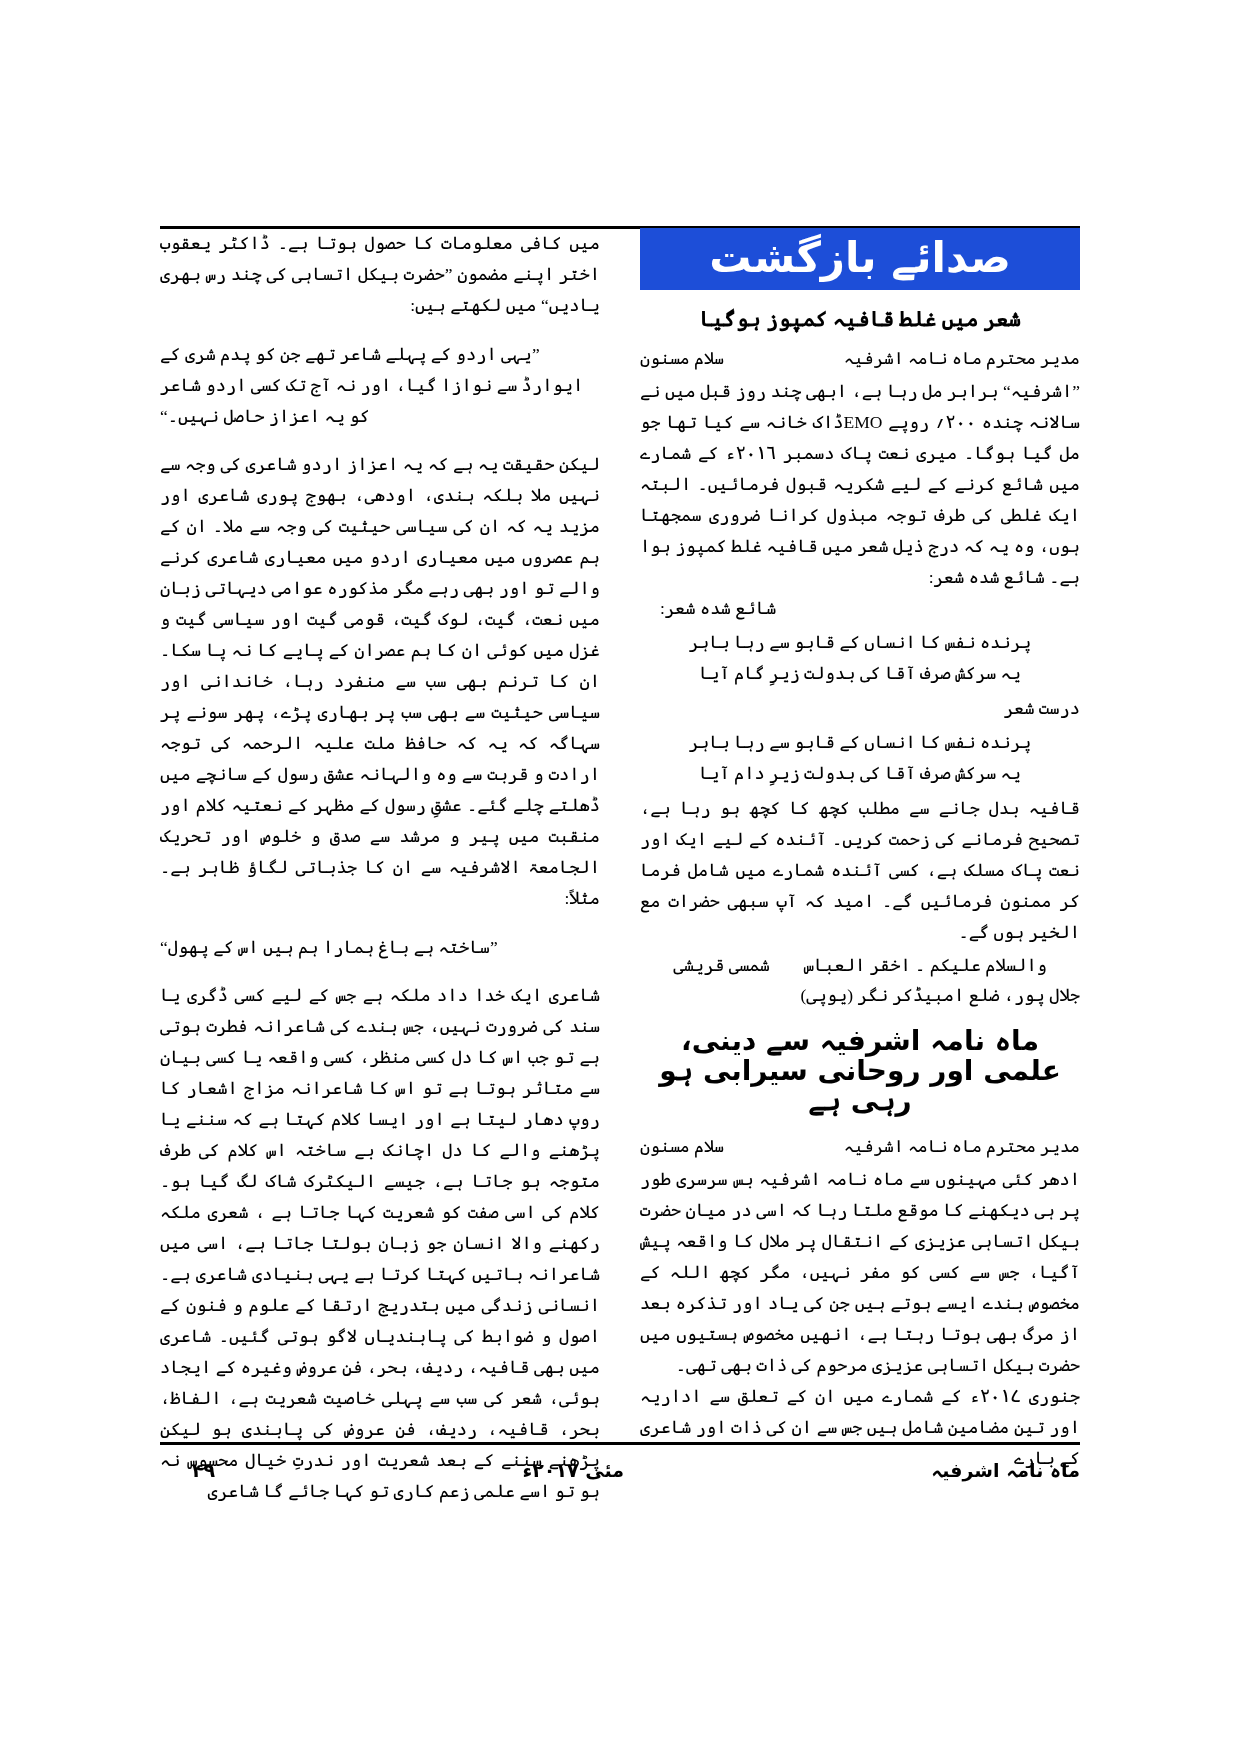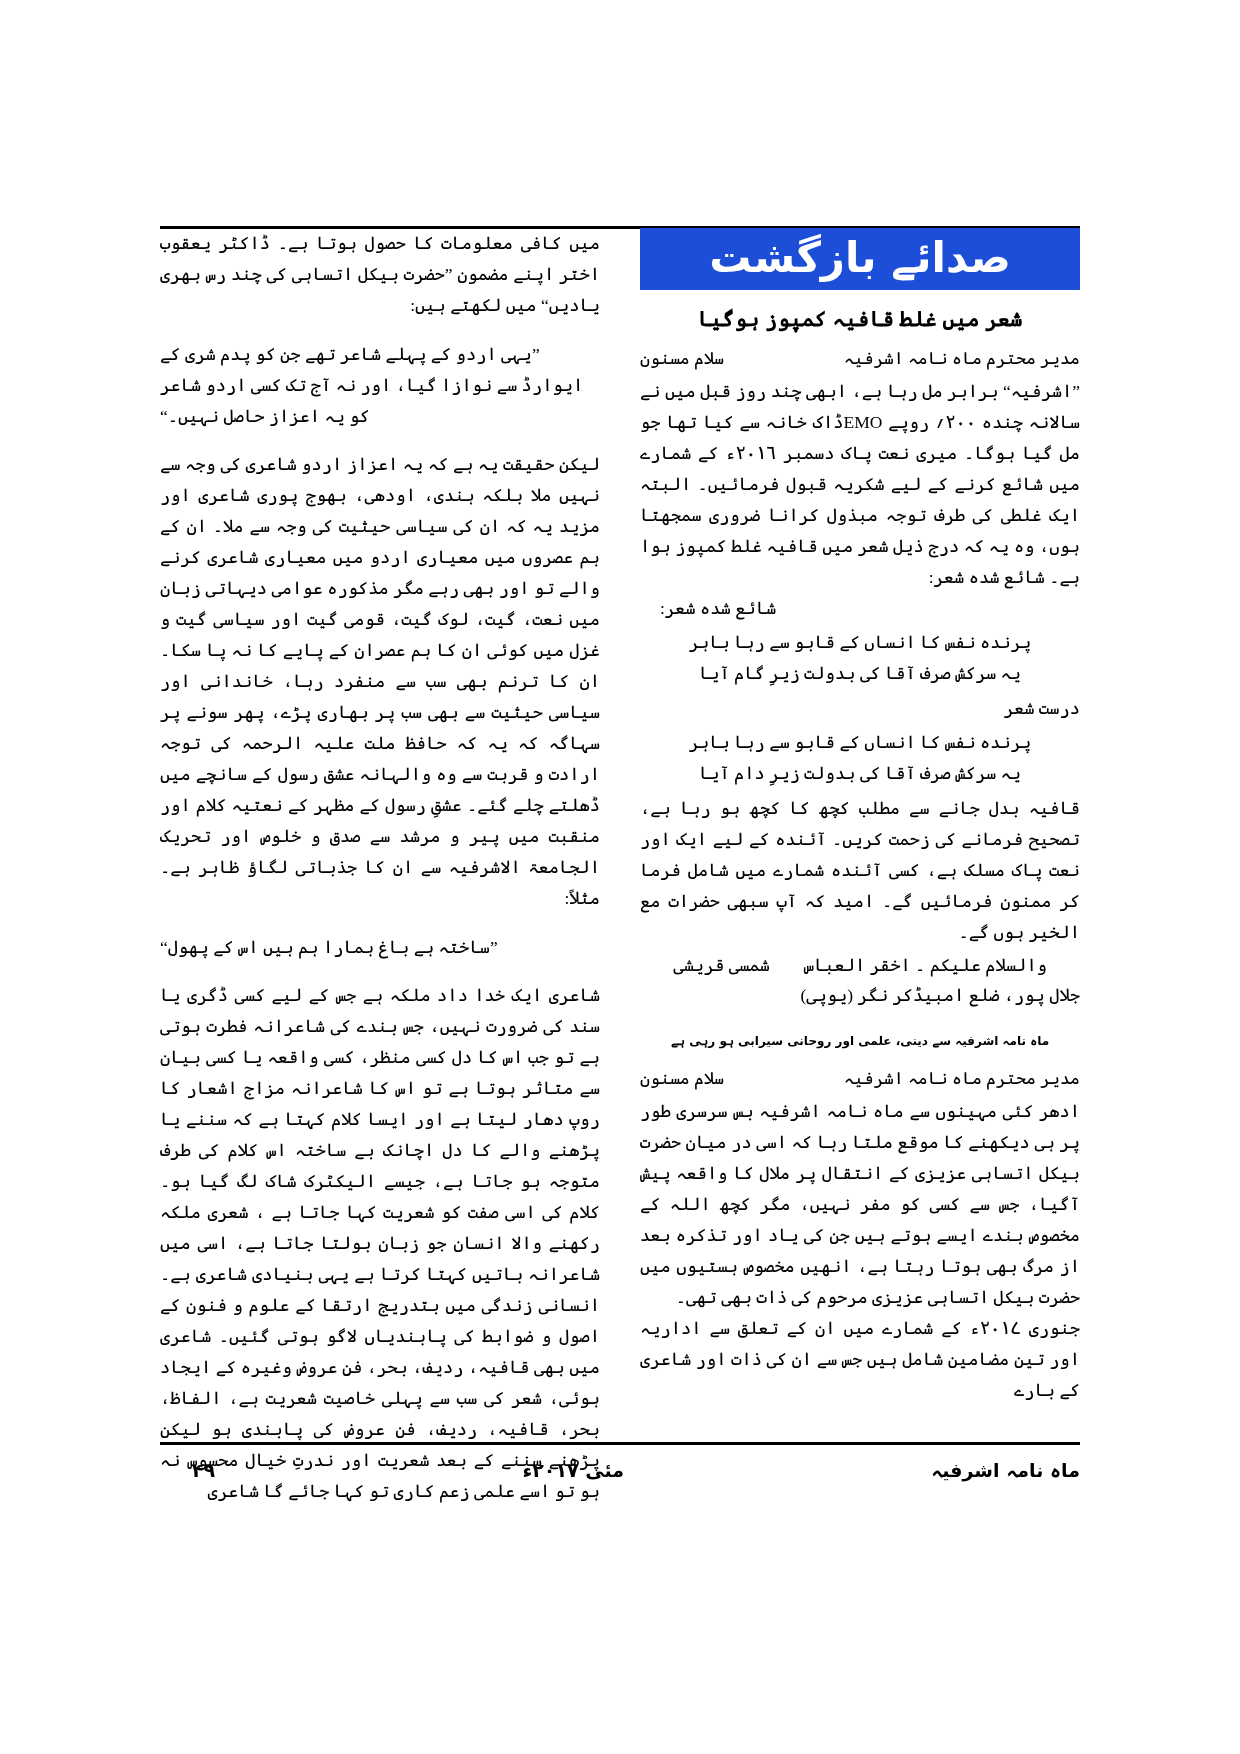"شعر میں غلط قافیہ کمپوز" h2.art-title { font-family: Liberation Sans, sans-serif -> Liberation Serif, serif }
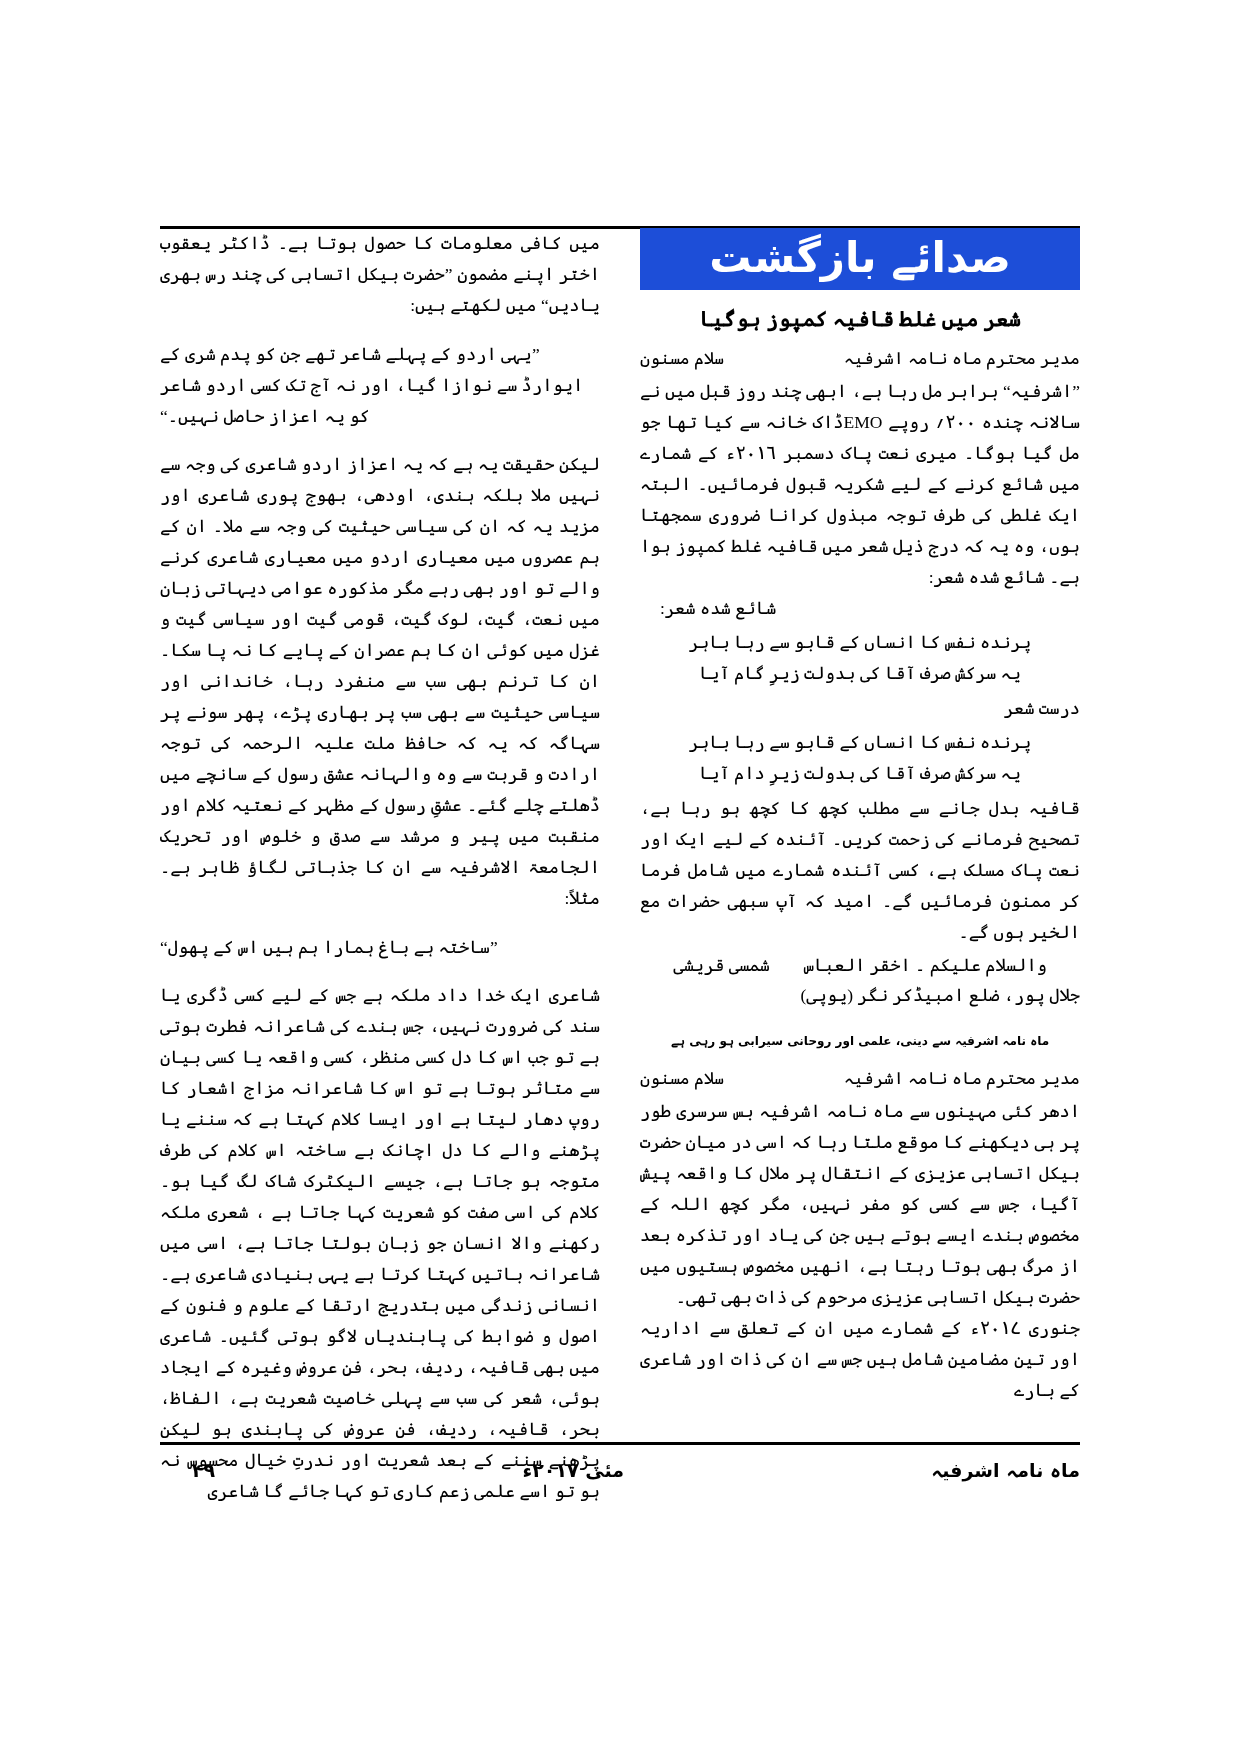"ماہ نامہ اشرفیہ سے دینی،" h2.art-title-2 { font-size: 12px -> 28px; margin: 16px 0 8px 0 -> 16px 0 16px 0 }
